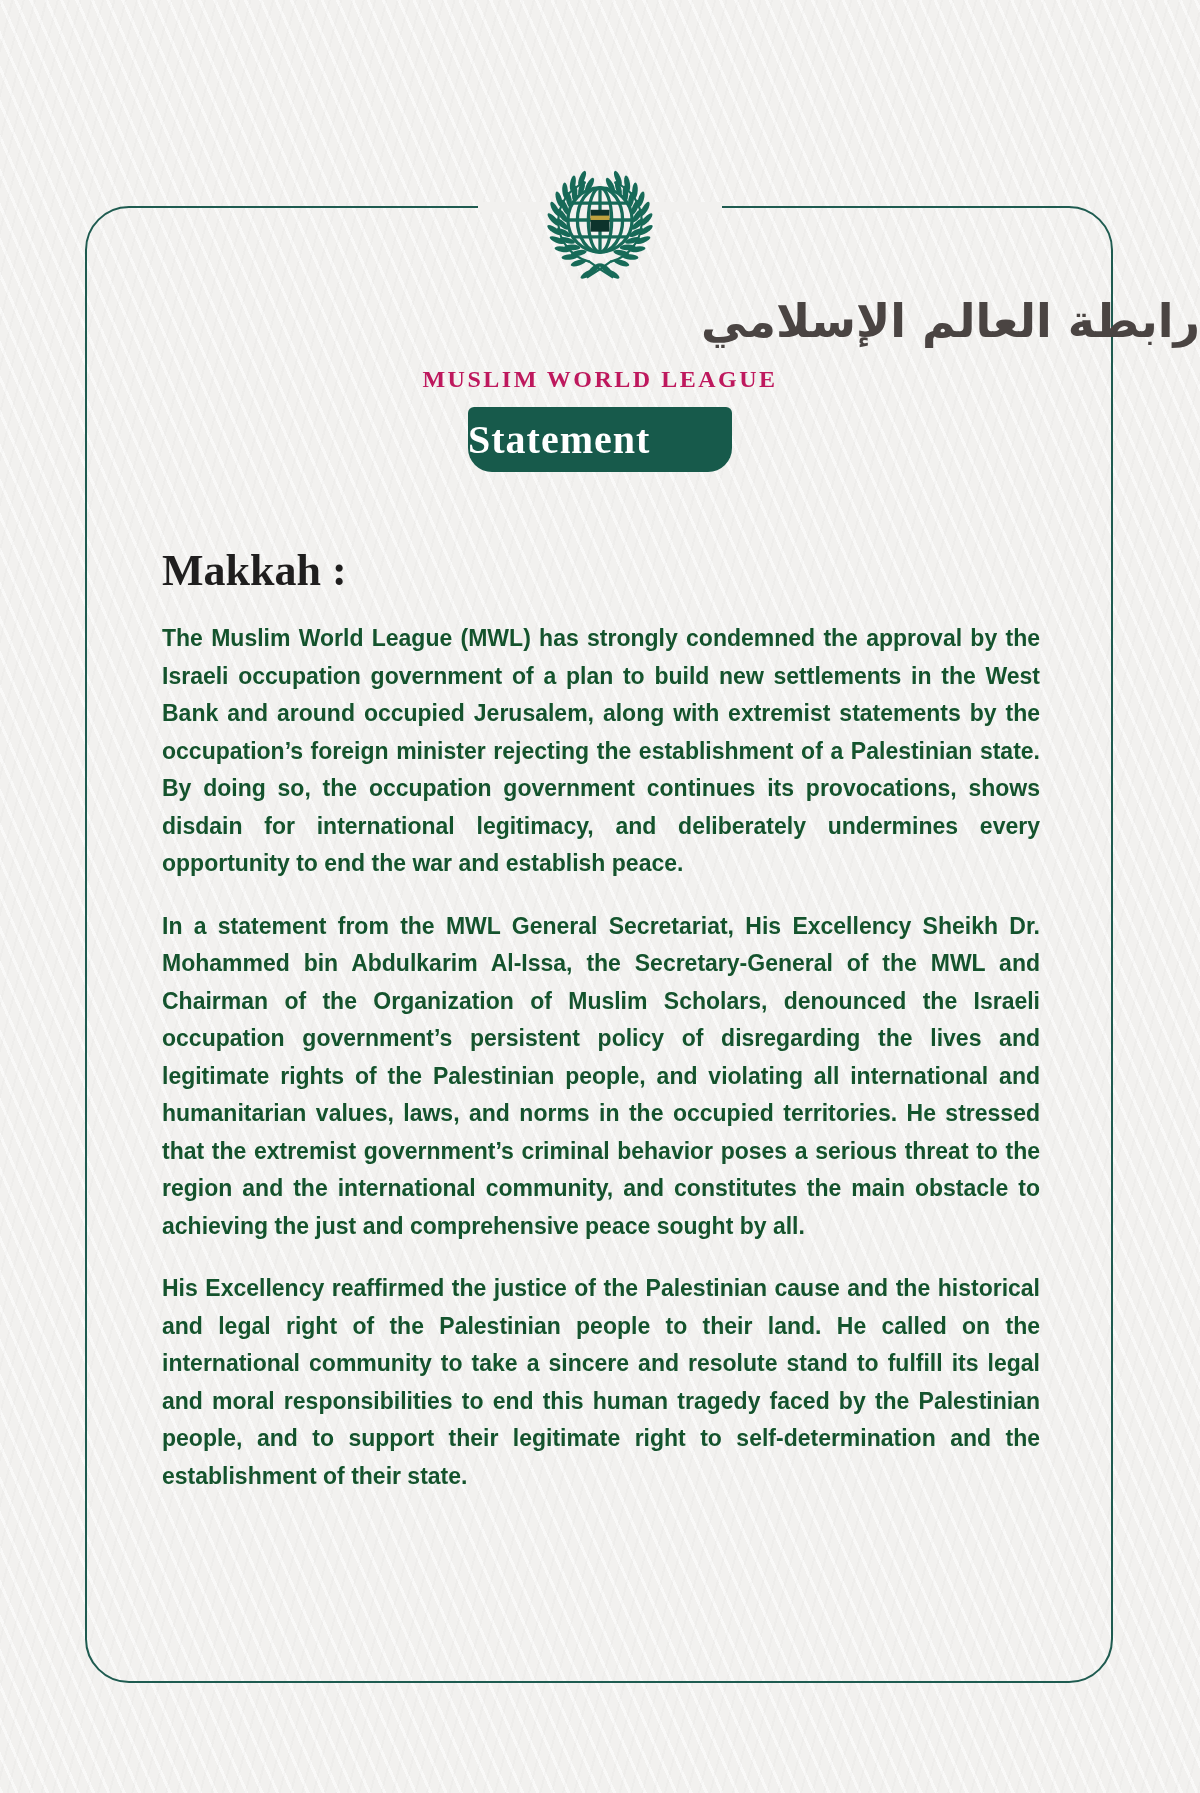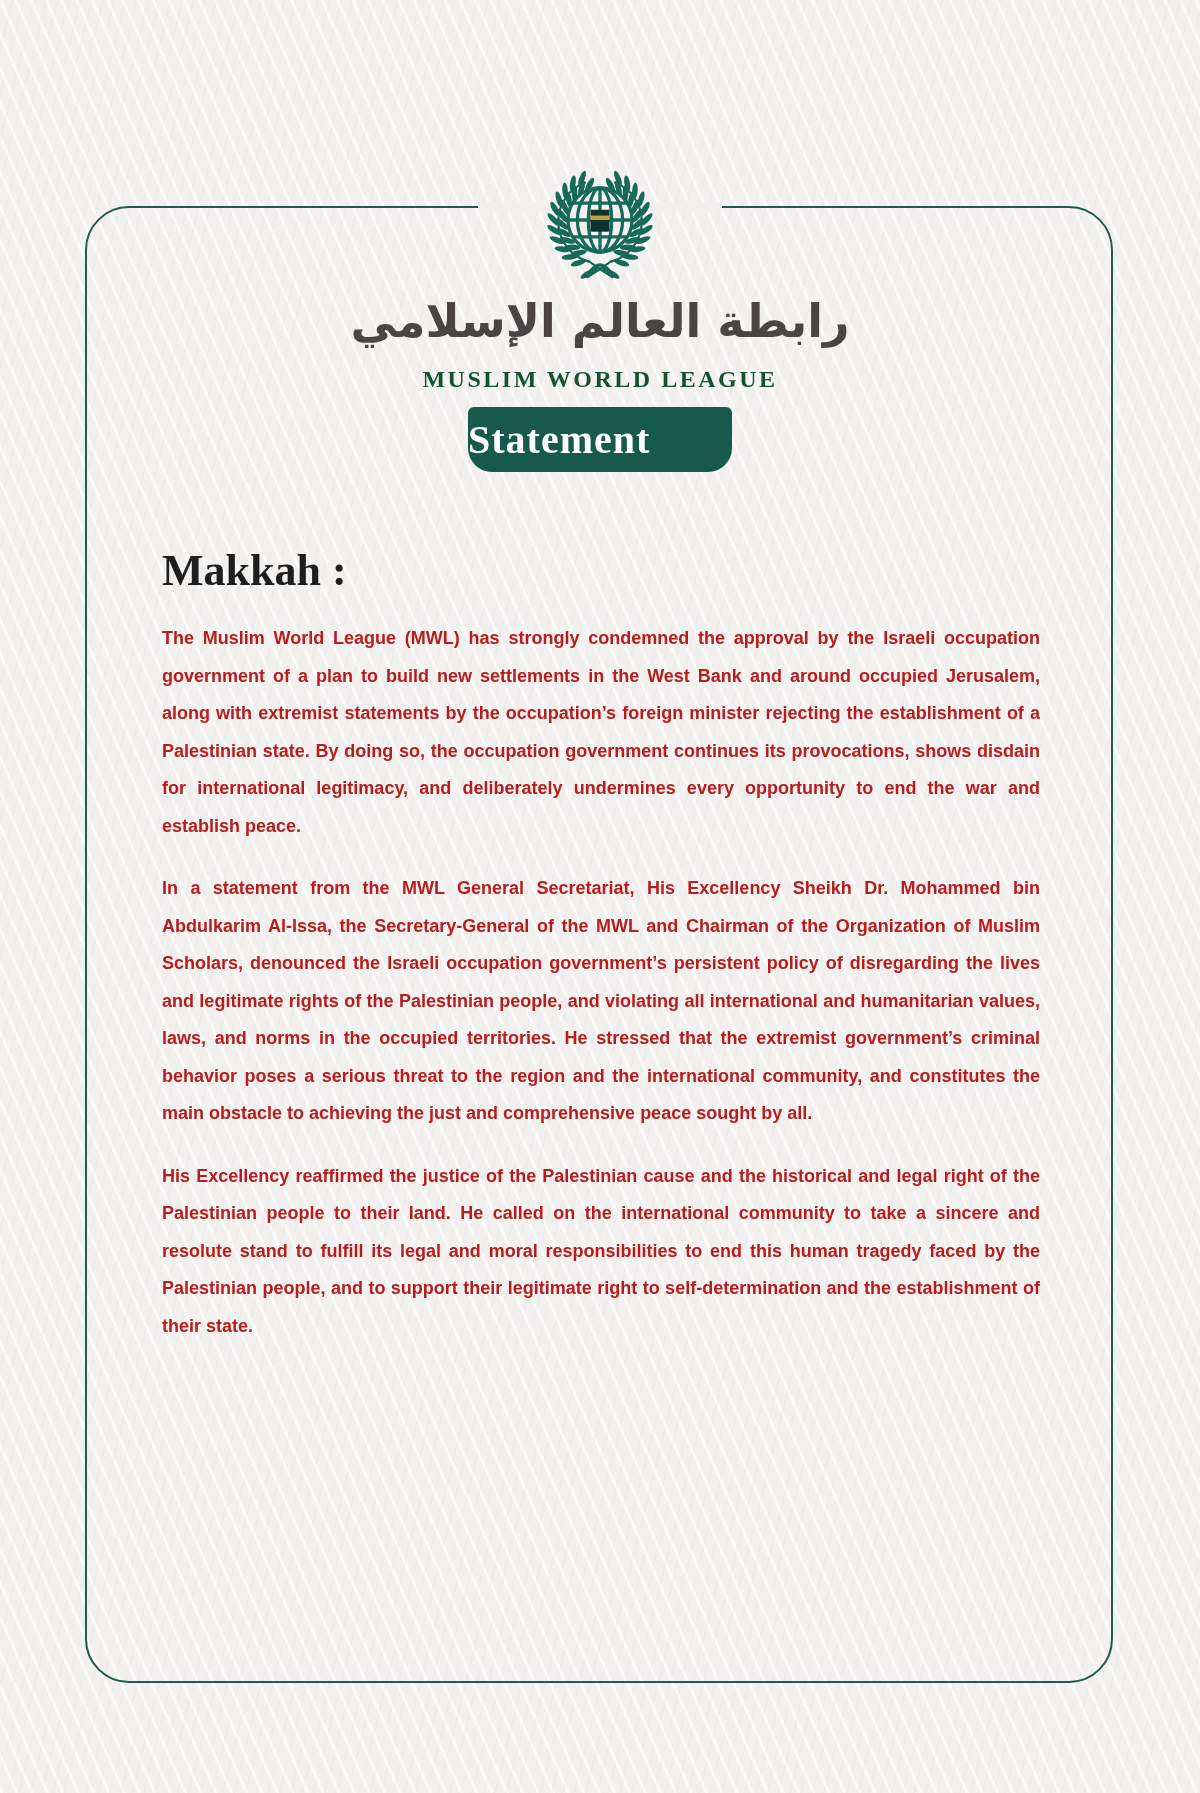"رابطة العالم الإسلامي" .arabic { text-align: center -> right }
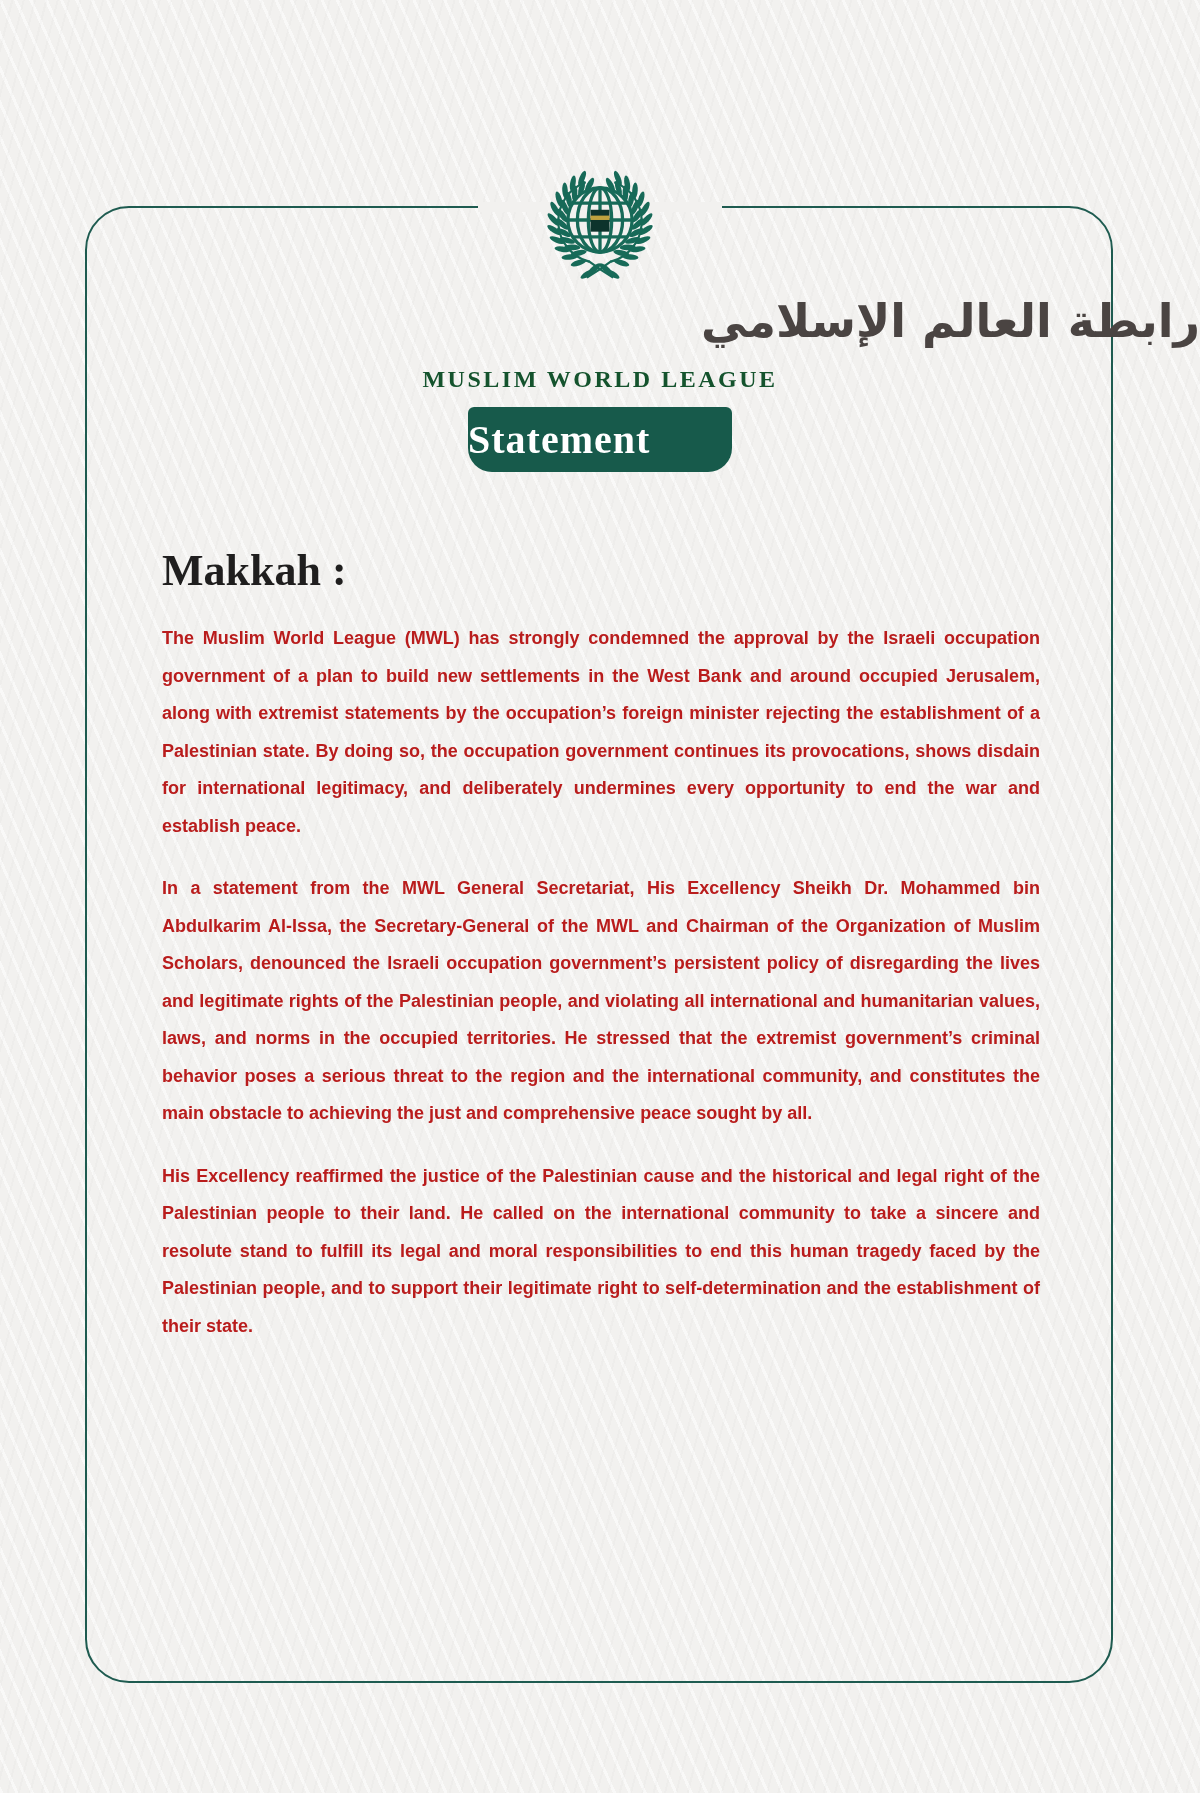"MUSLIM WORLD LEAGUE" .wordmark { color: #14532d -> #be185d }
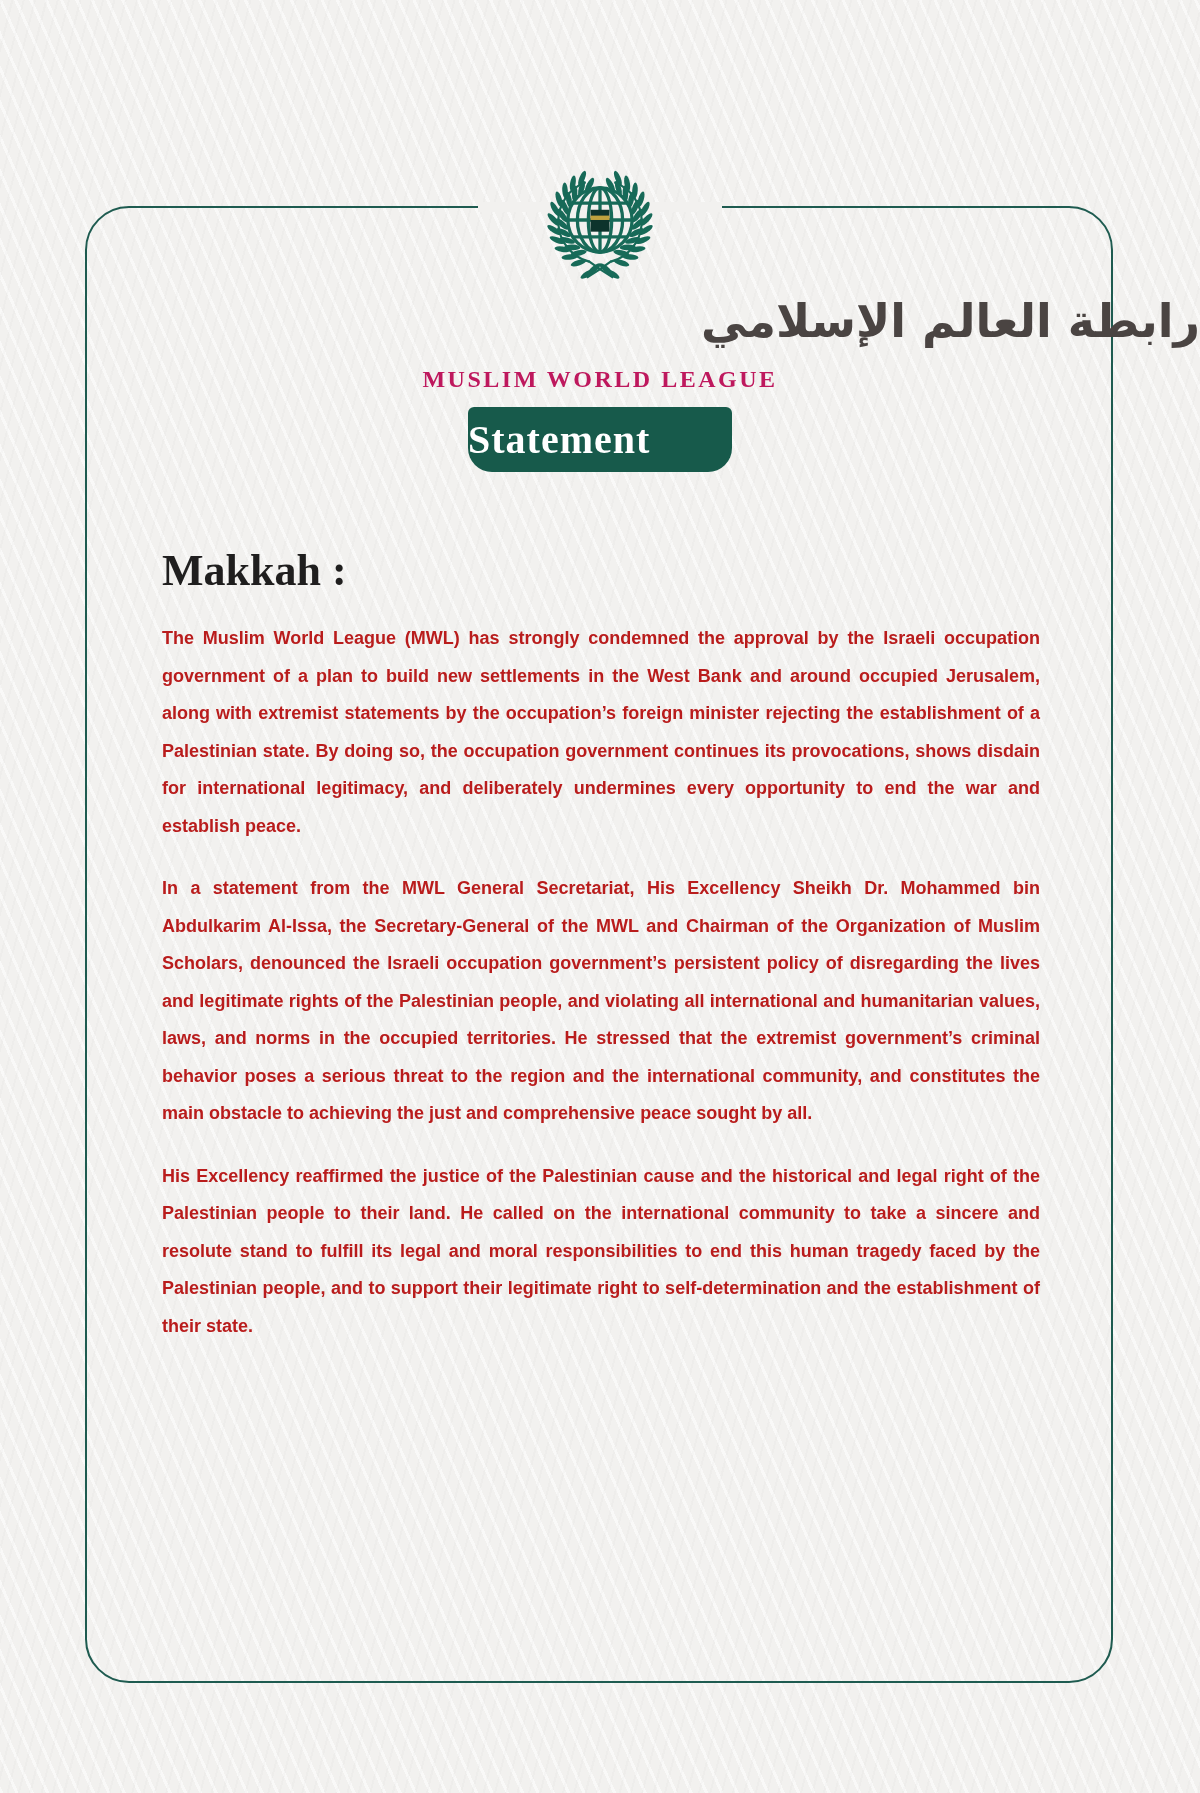"The Muslim World League (MWL)" .body-text p { color: #b91c1c -> #14532d; font-size: 18px -> 23px }
